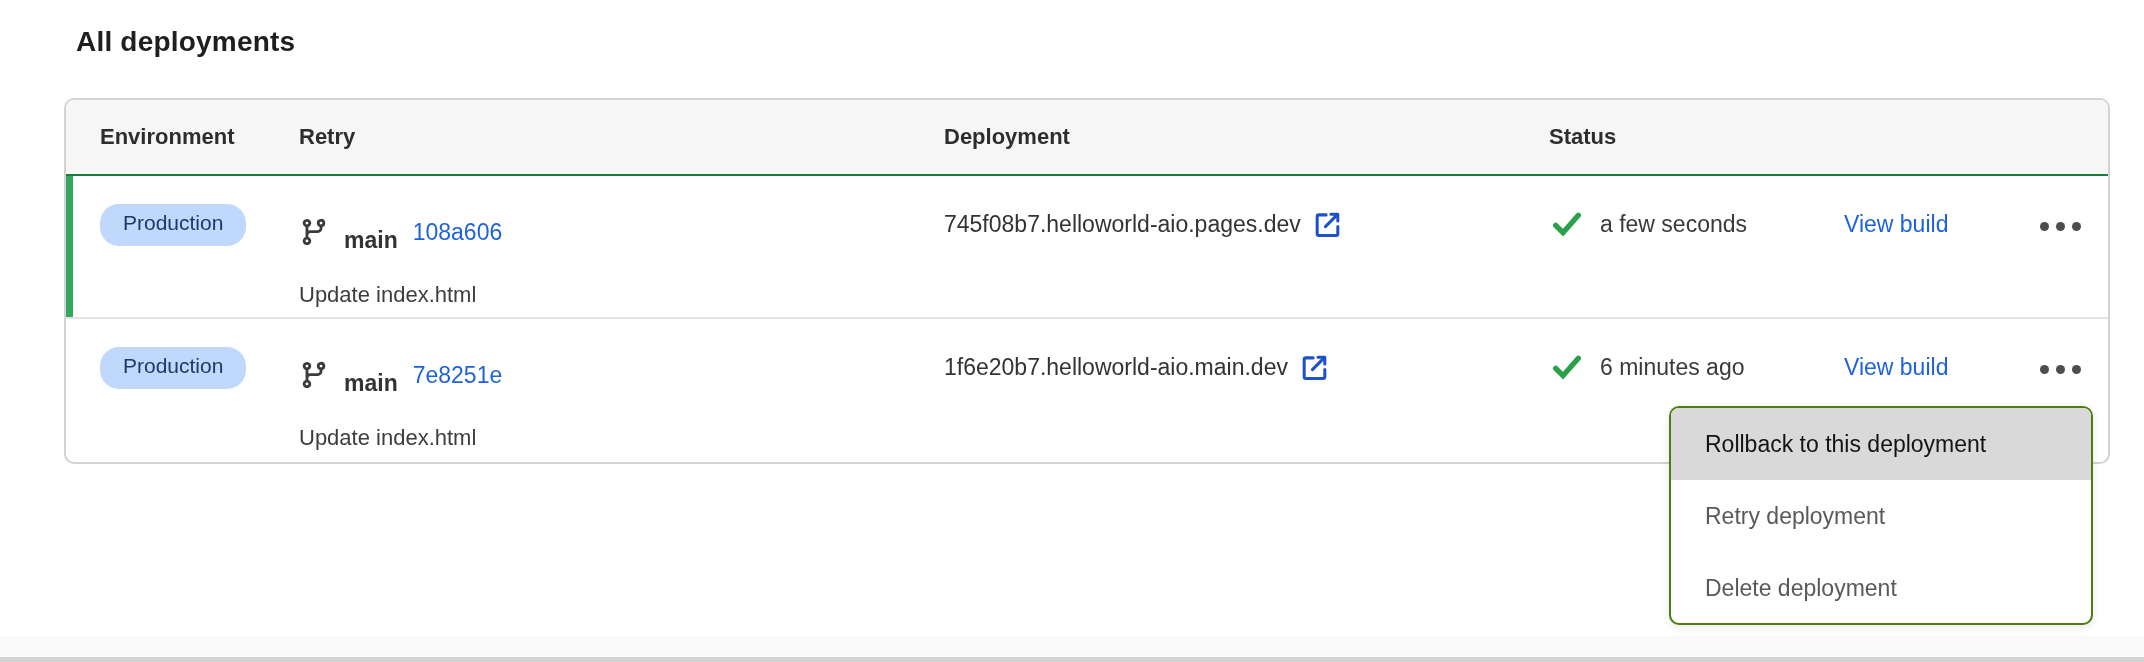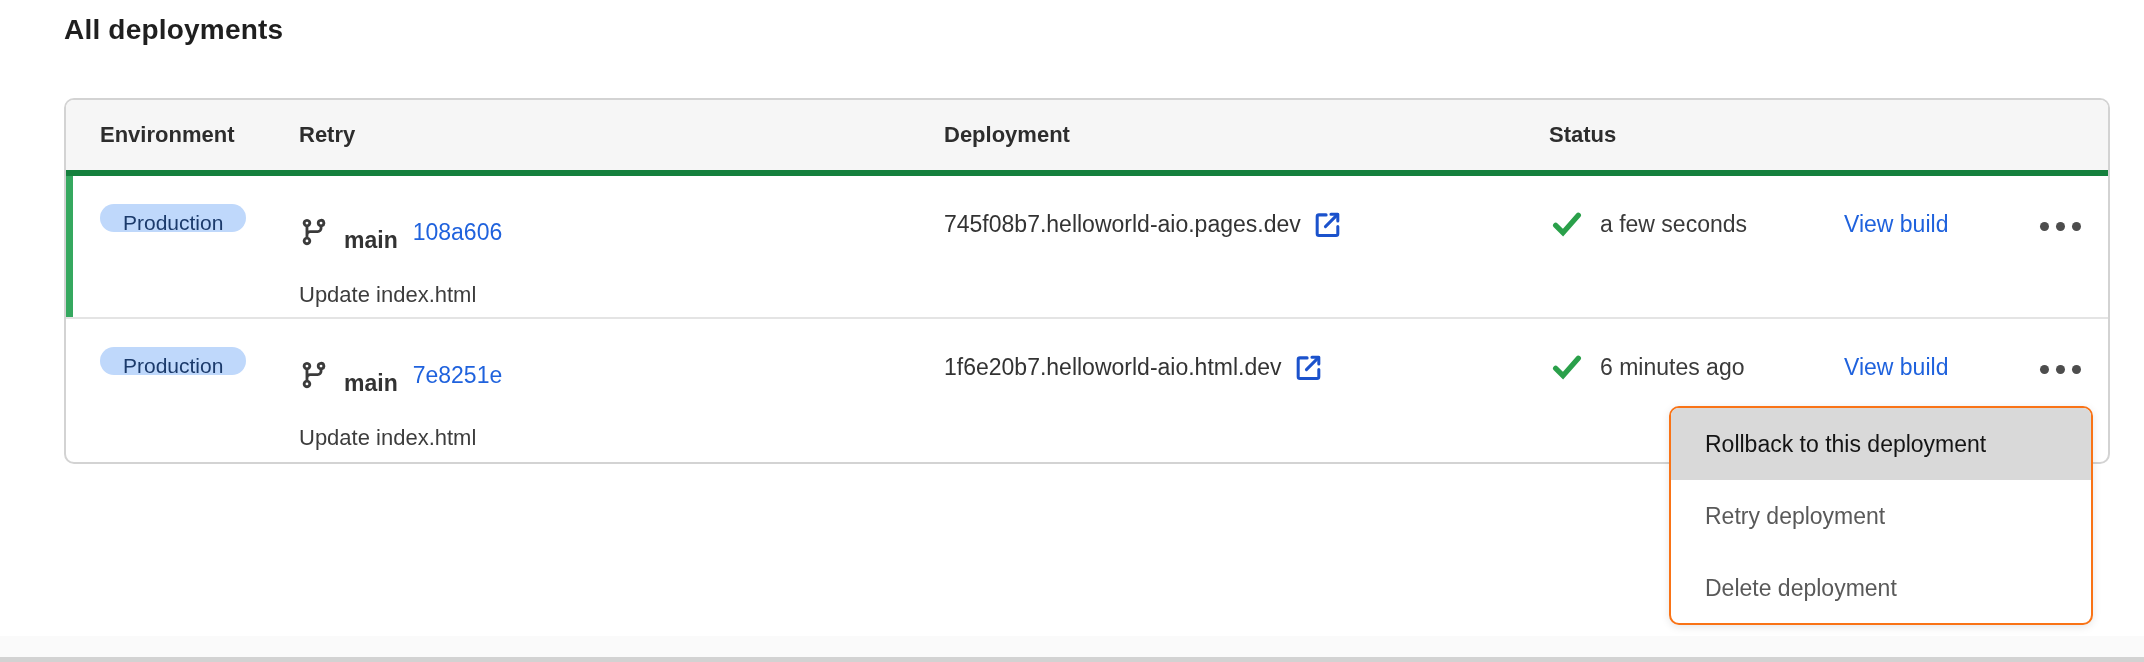"All deployments" .page-title { margin: 0 -> 12px }
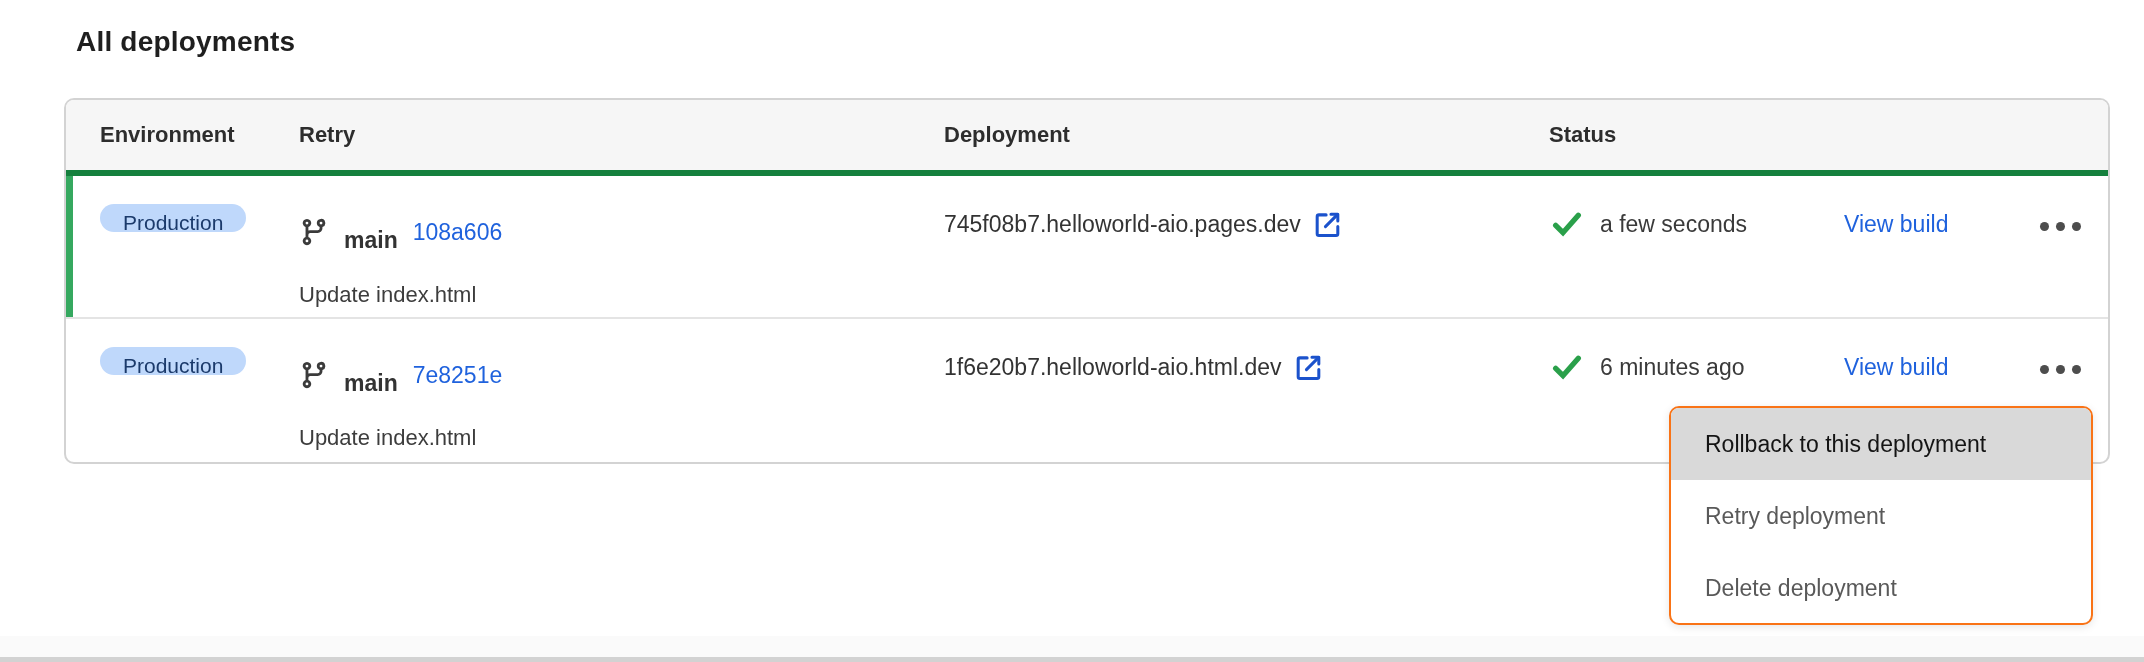"Environment" .thead { border-bottom: 6px solid #15803d -> 2px solid #15803d }
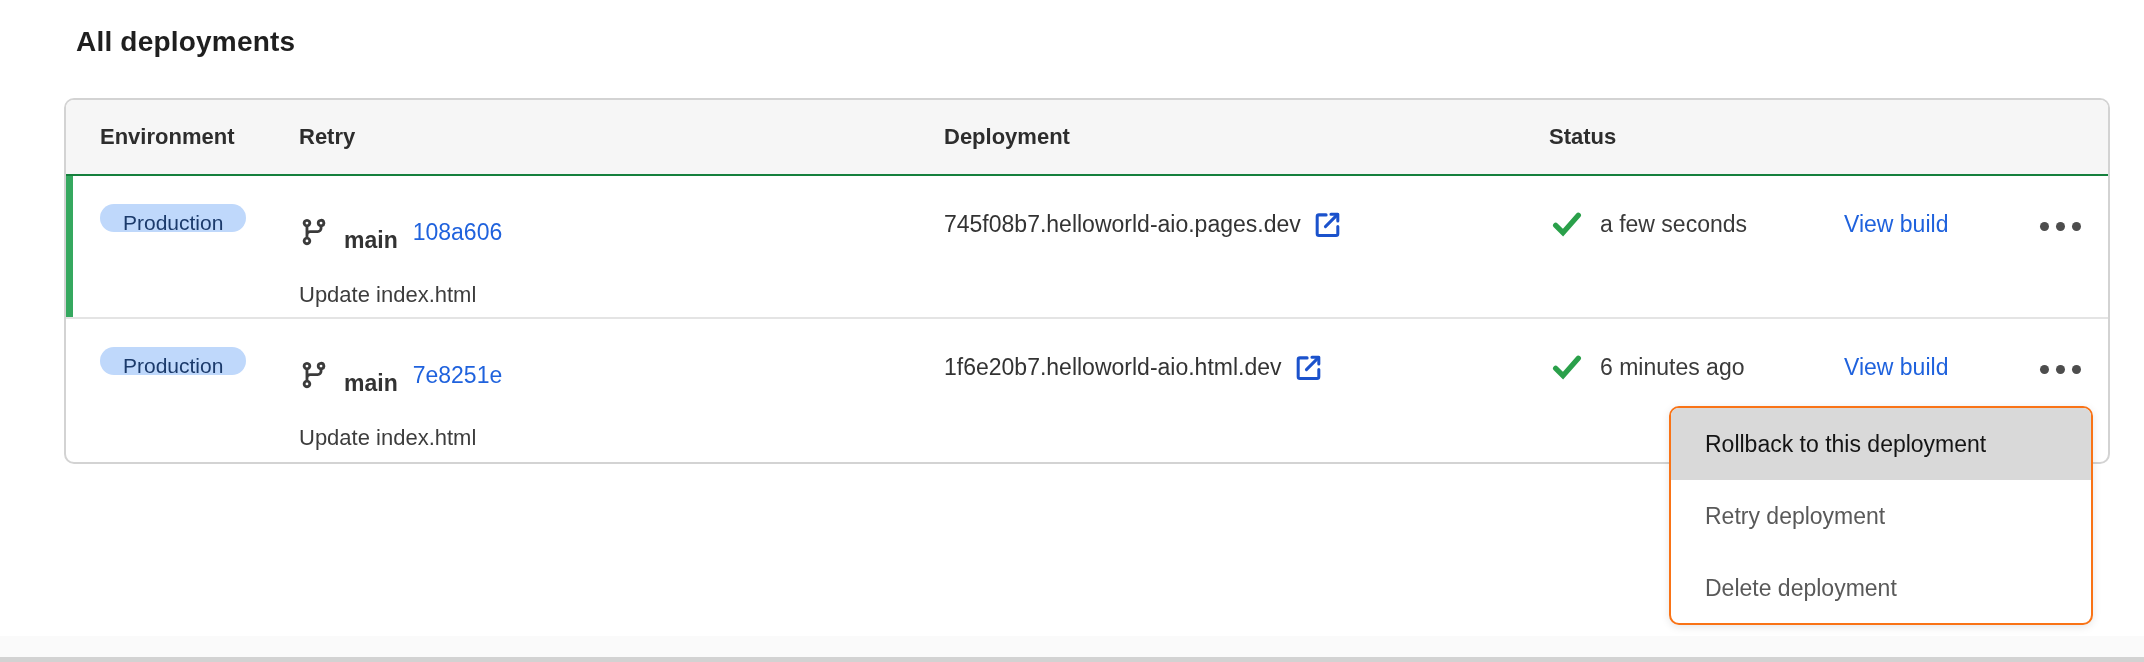"Production" .badge { height: 28px -> 42px }
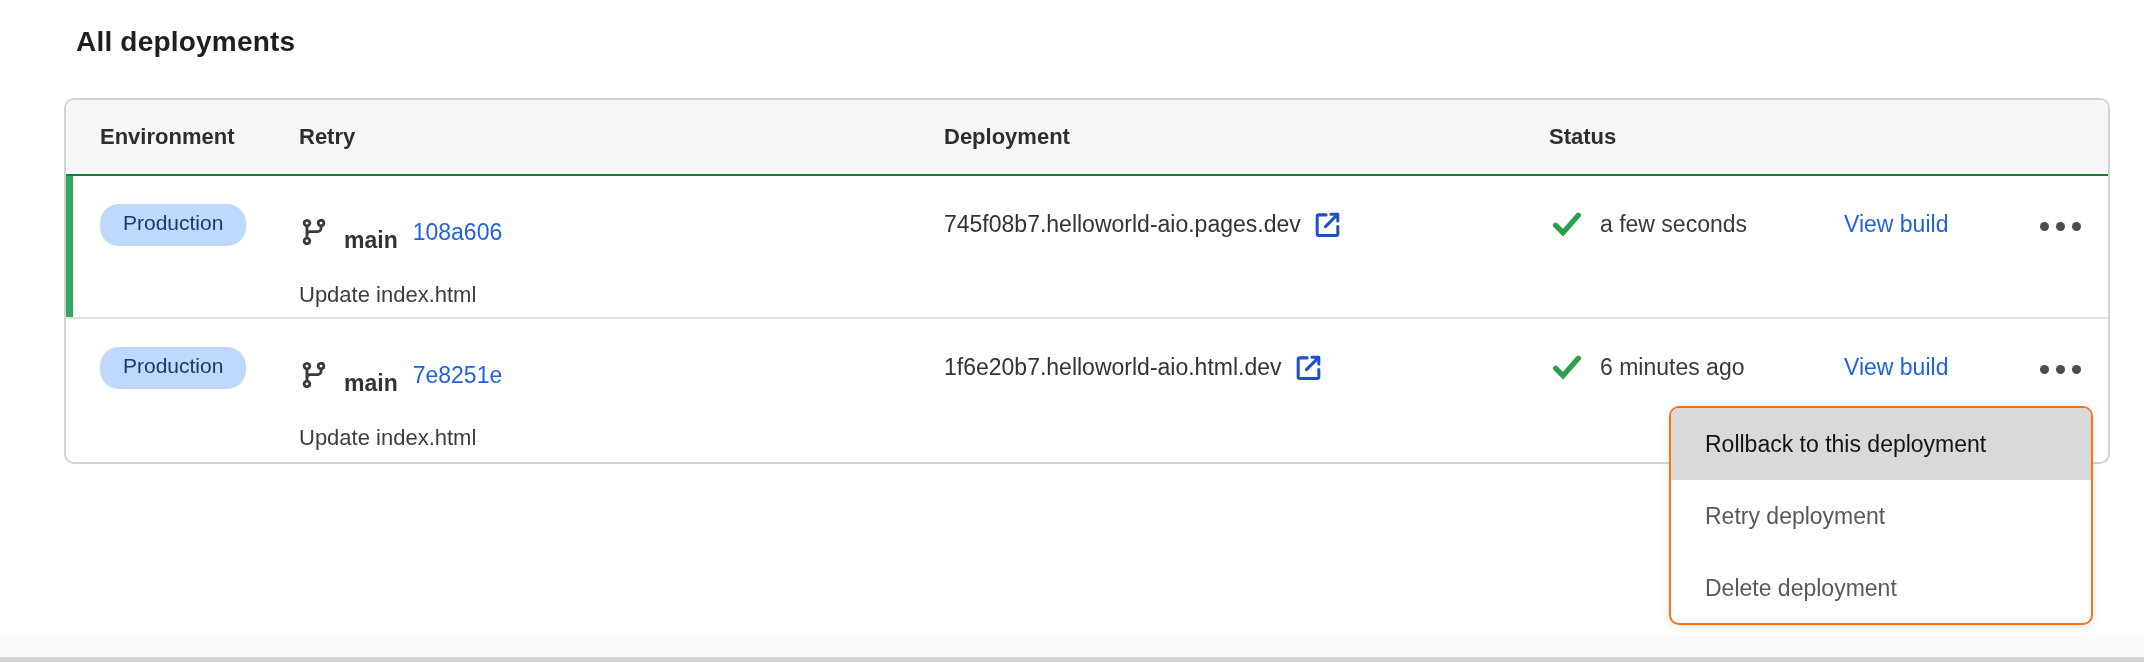"1f6e20b7.helloworld-aio.html.dev" span.deploy-url { text: 1f6e20b7.helloworld-aio.html.dev -> 1f6e20b7.helloworld-aio.main.dev }
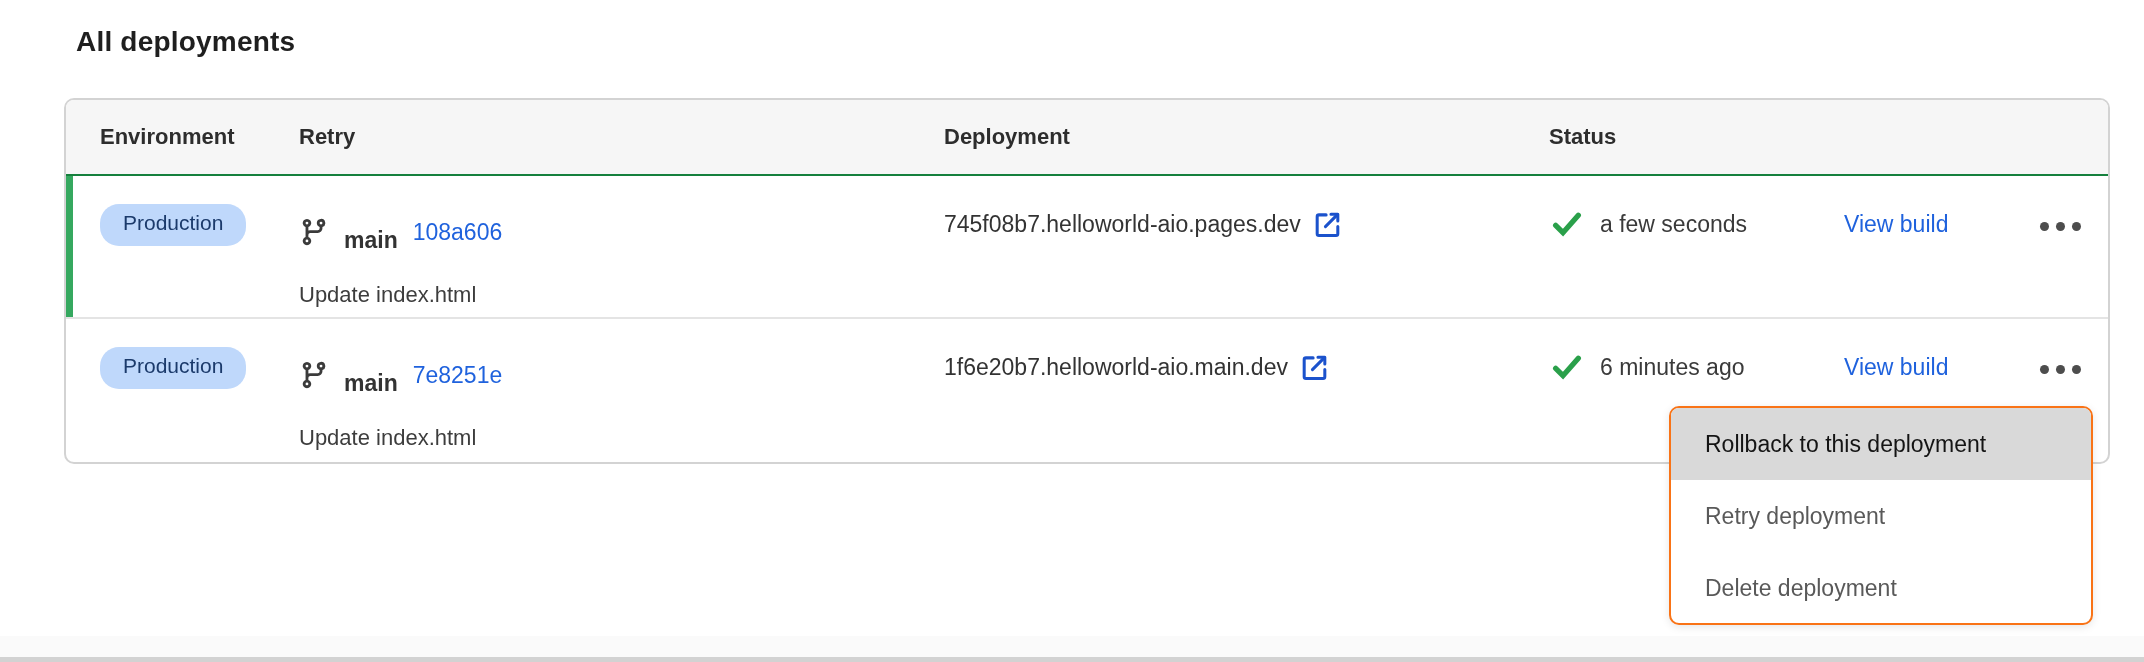"Rollback to this deployment" .context-menu { border: 2px solid #f97316 -> 2px solid #4d7c0f }
